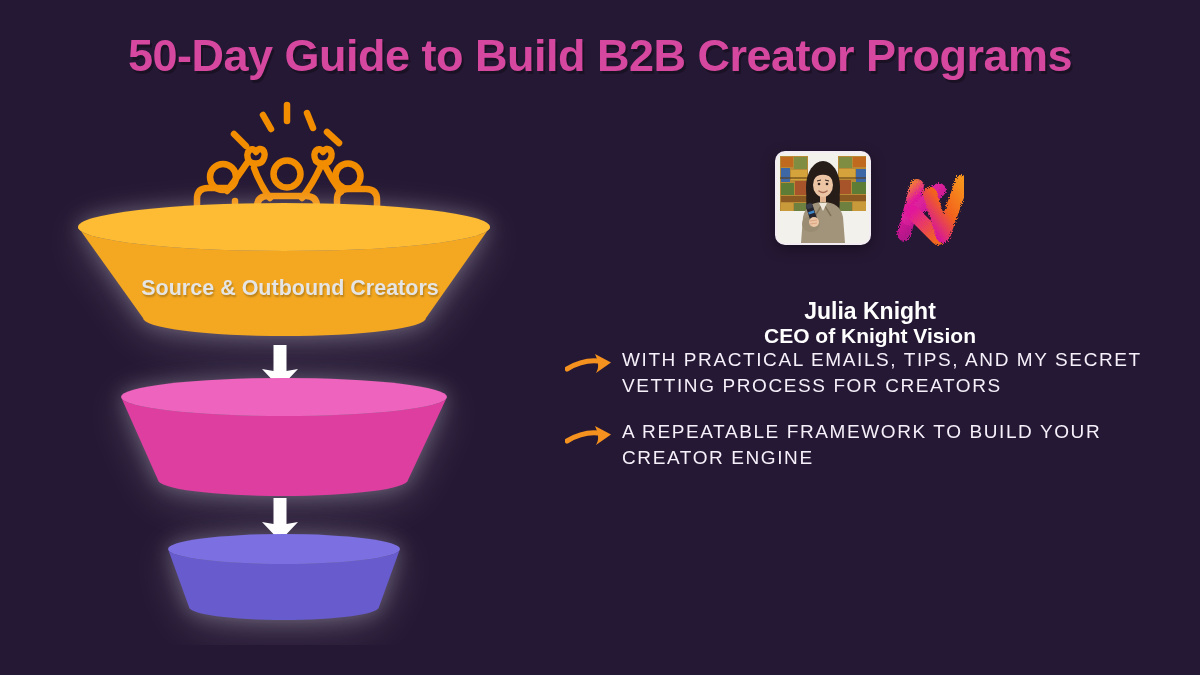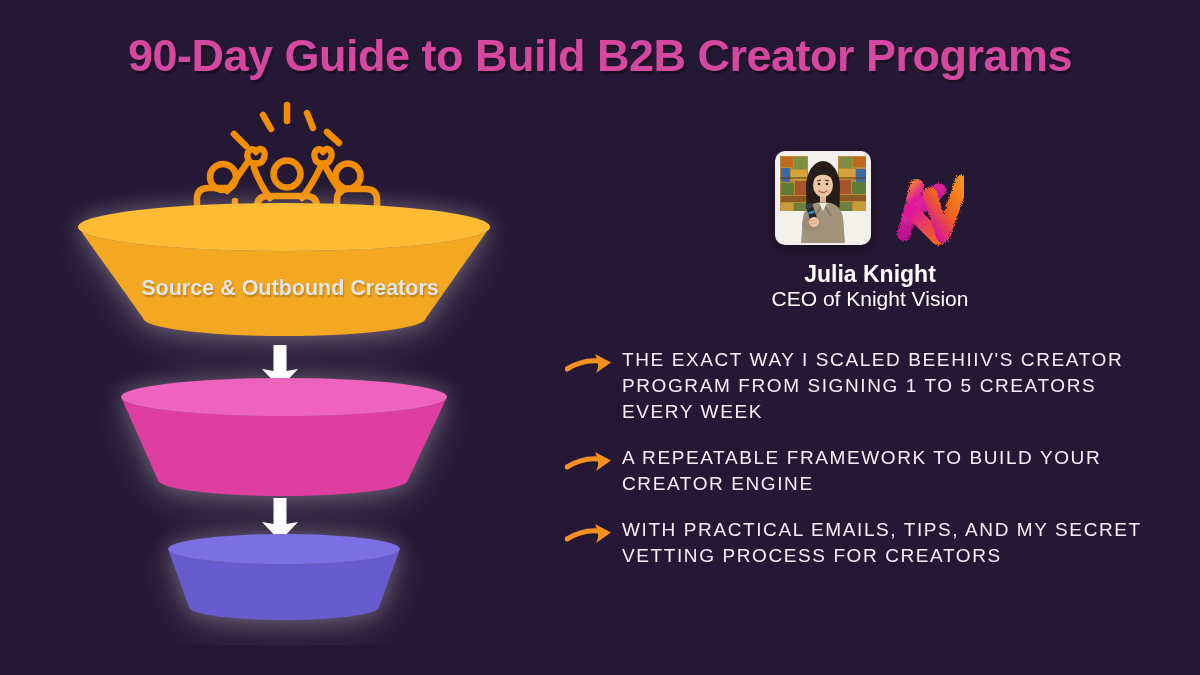"90-Day Guide to Build B2B" h1.title { text: 90-Day -> 50-Day }
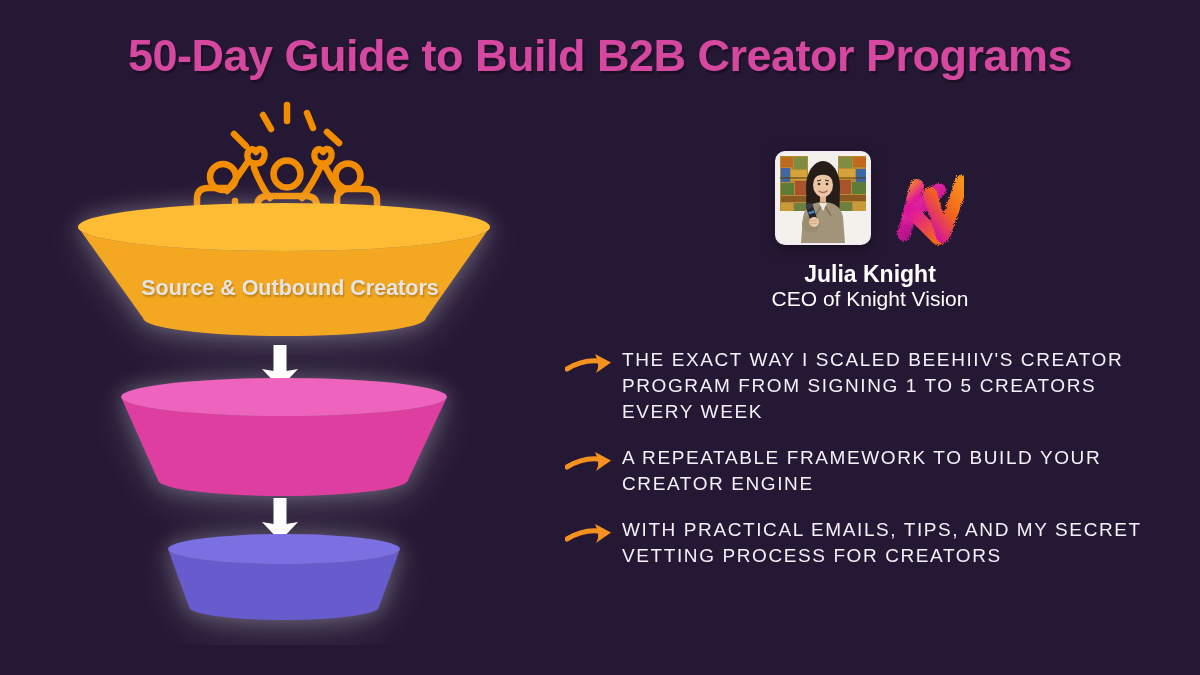"Julia Knight" .speaker-name { margin-top: none -> 37px }
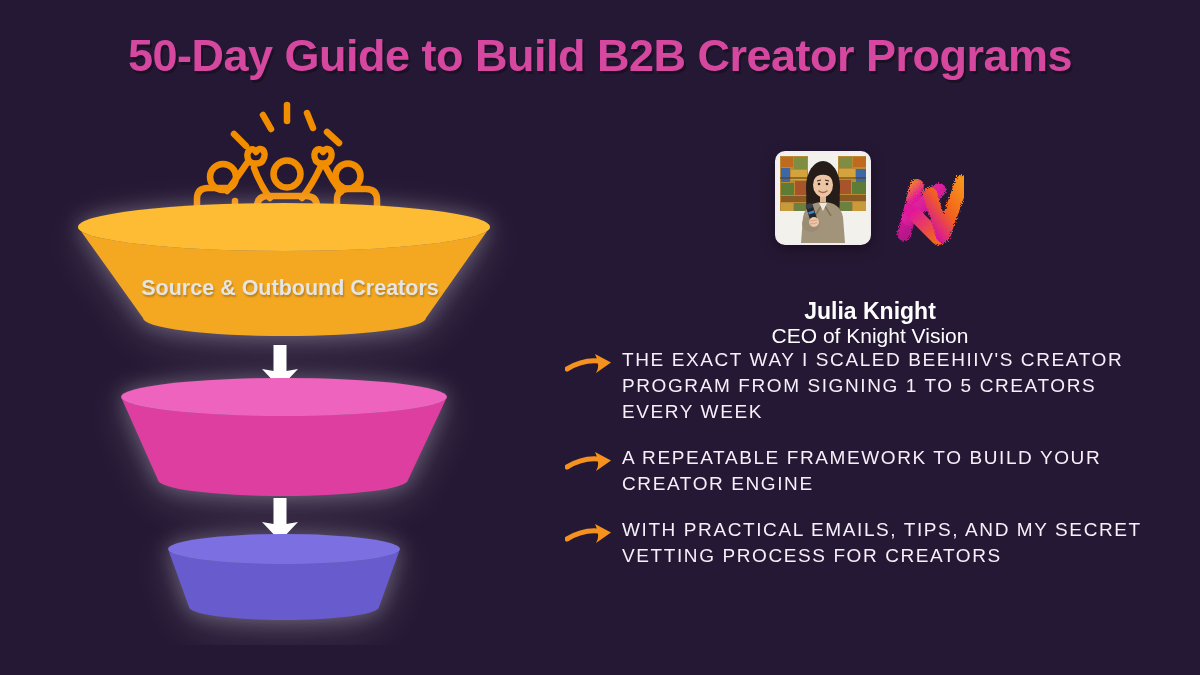"CEO of Knight Vision" .speaker-role { font-weight: 400 -> 700 }
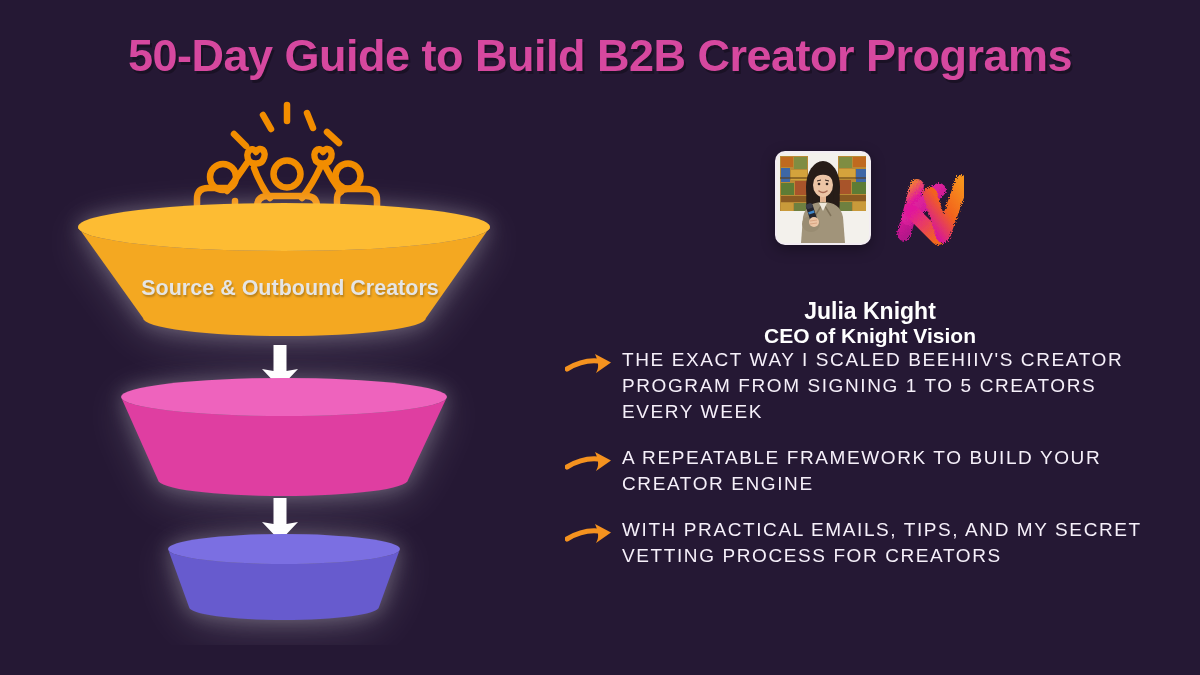"THE EXACT WAY I SCALED" div.bullet { html: <div> <svg> <path></path> <path></path> </svg> <div>THE EXACT WAY I SCALED BEEHIIV'S CREATOR PROGRAM FROM SIGNING 1 TO 5 CREATORS EVERY WEEK</div> </div> -> none }
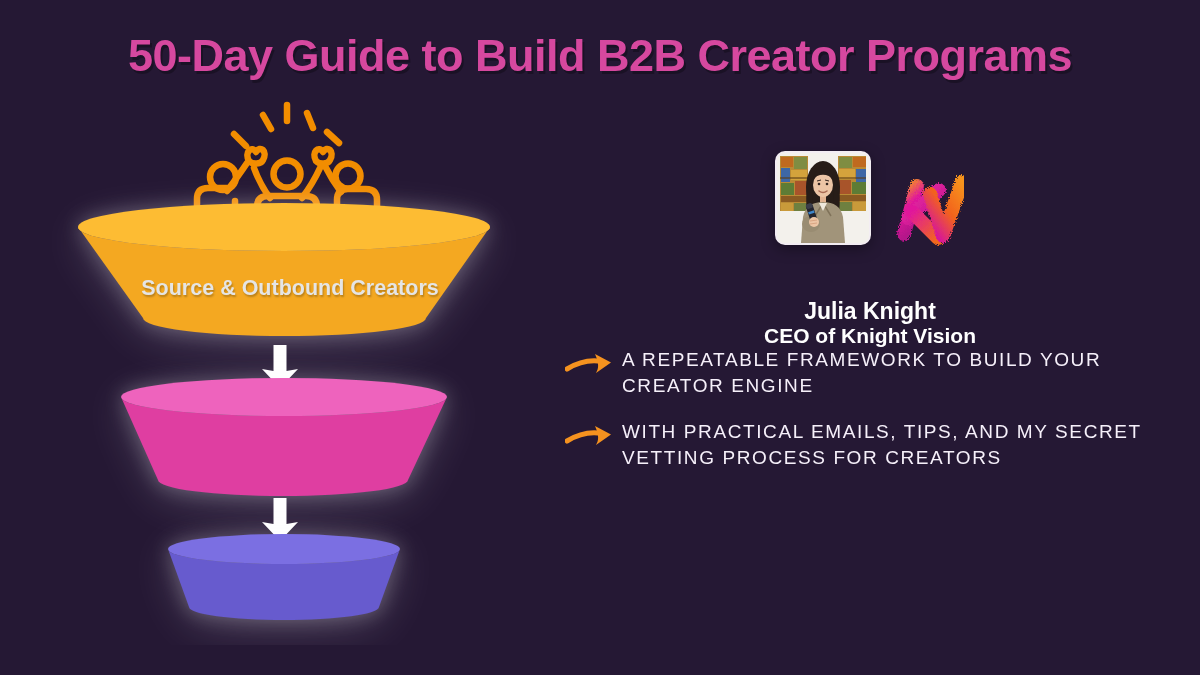"A REPEATABLE FRAMEWORK TO BUILD" div.bullet { order: before "WITH PRACTICAL EMAILS, TIPS, AND" -> after "WITH PRACTICAL EMAILS, TIPS, AND" }
